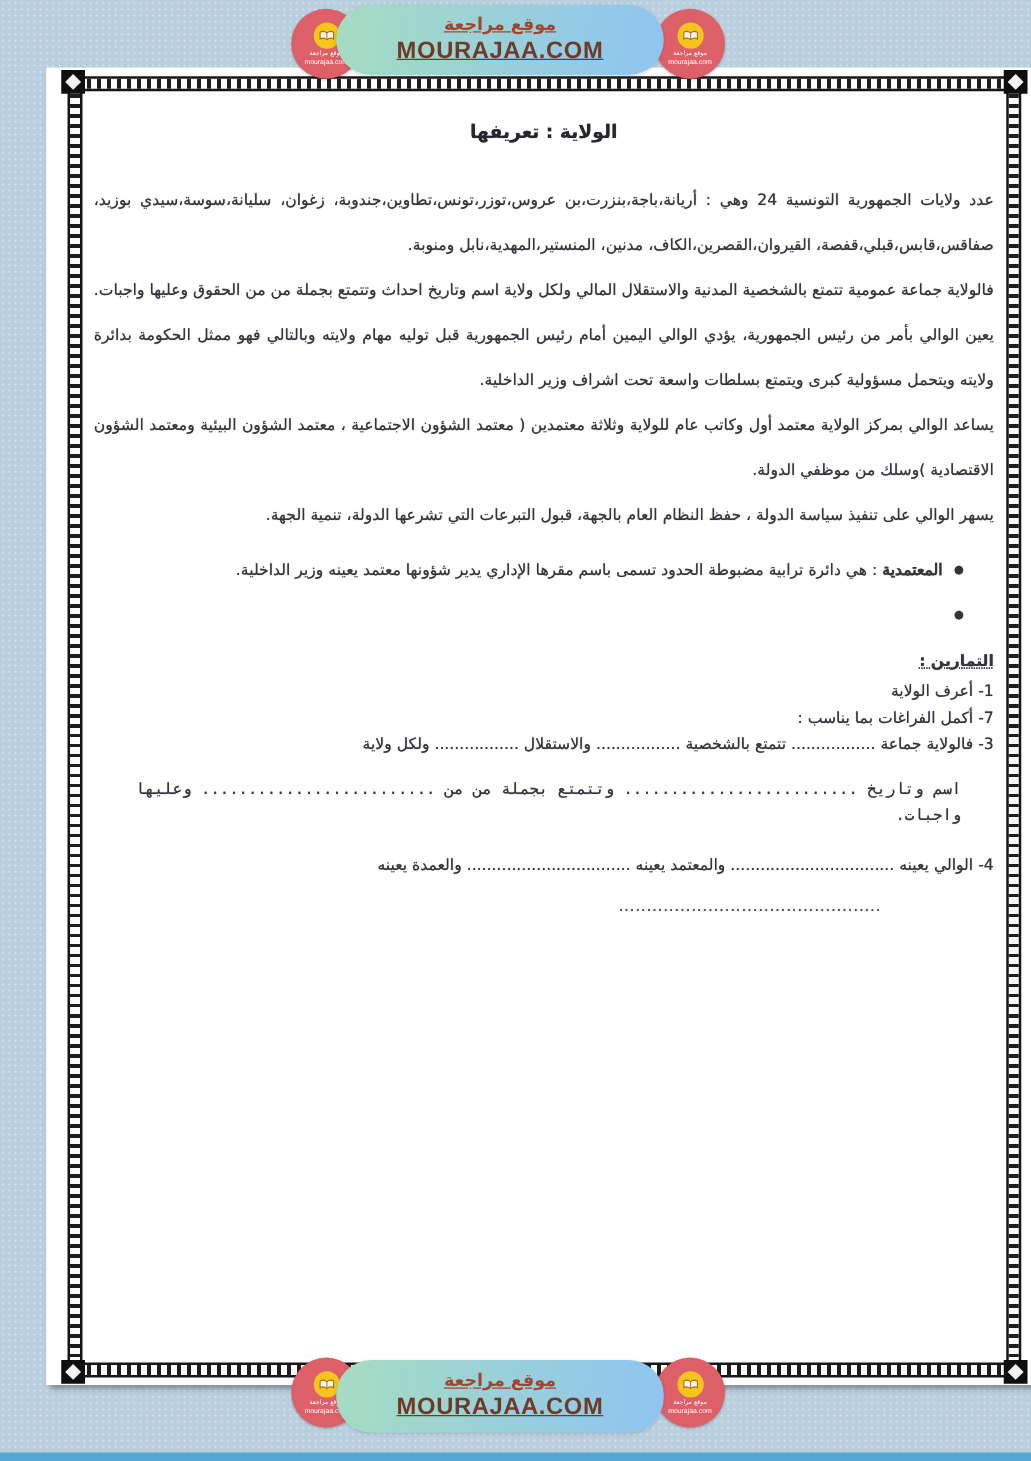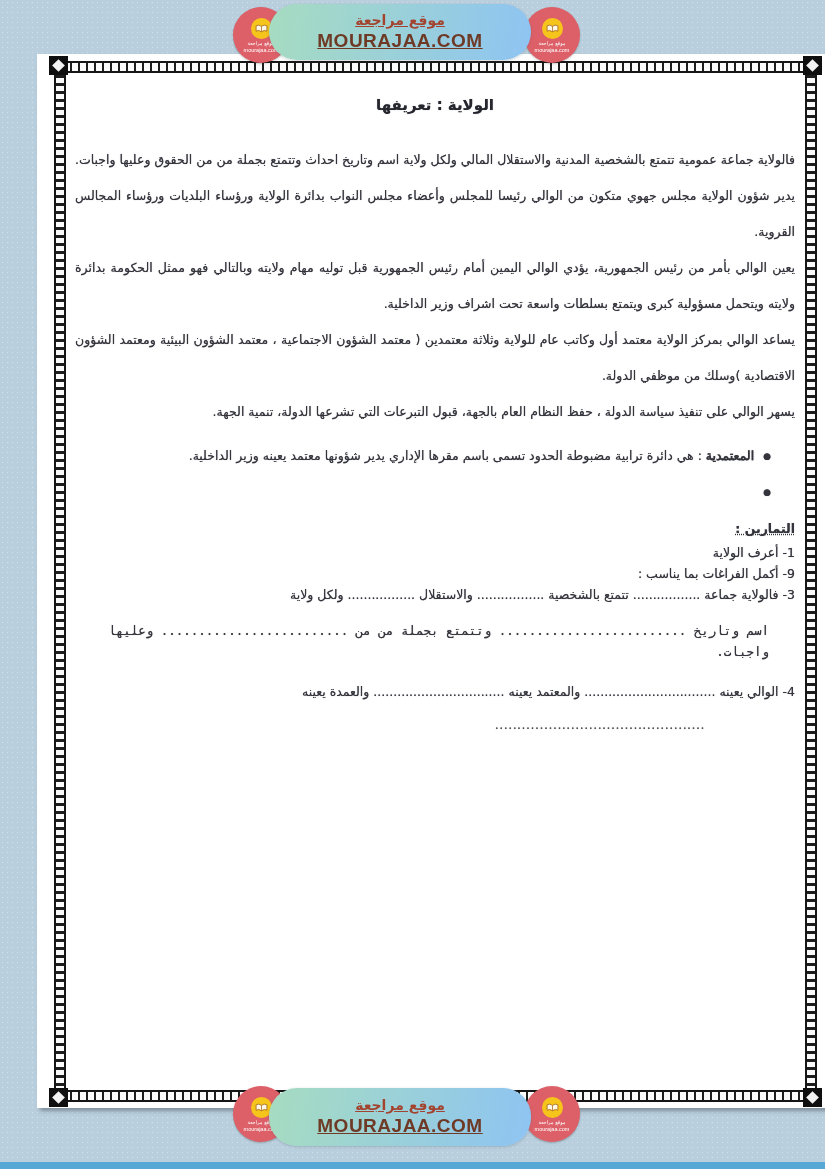"عدد ولايات الجمهورية التونسية 24" p { html: none -> <p>عدد ولايات الجمهورية التونسية 24 وهي : أريانة،باجة،بنزرت،بن عروس،توزر،تونس،تطاوين،جندوبة، زغوان، سليانة،سوسة،سيدي بوزيد، صفاقس،قابس،قبلي،قفصة، القيروان،القصرين،الكاف، مدنين، المنستير،المهدية،نابل ومنوبة.</p> }
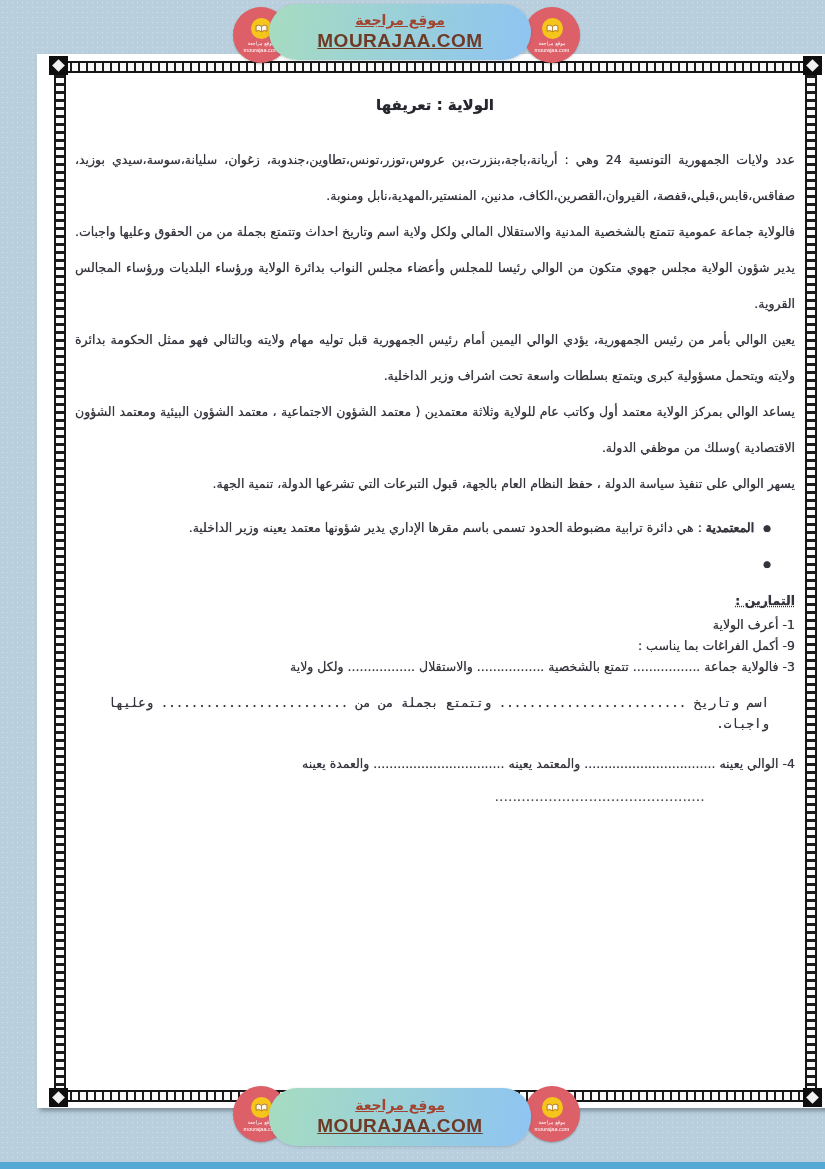"يدير شؤون الولاية مجلس جهوي" p { html: <p>يدير شؤون الولاية مجلس جهوي متكون من الوالي رئيسا للمجلس وأعضاء مجلس النواب بدائرة الولاية ورؤساء البلديات ورؤساء المجالس القروية.</p> -> none }
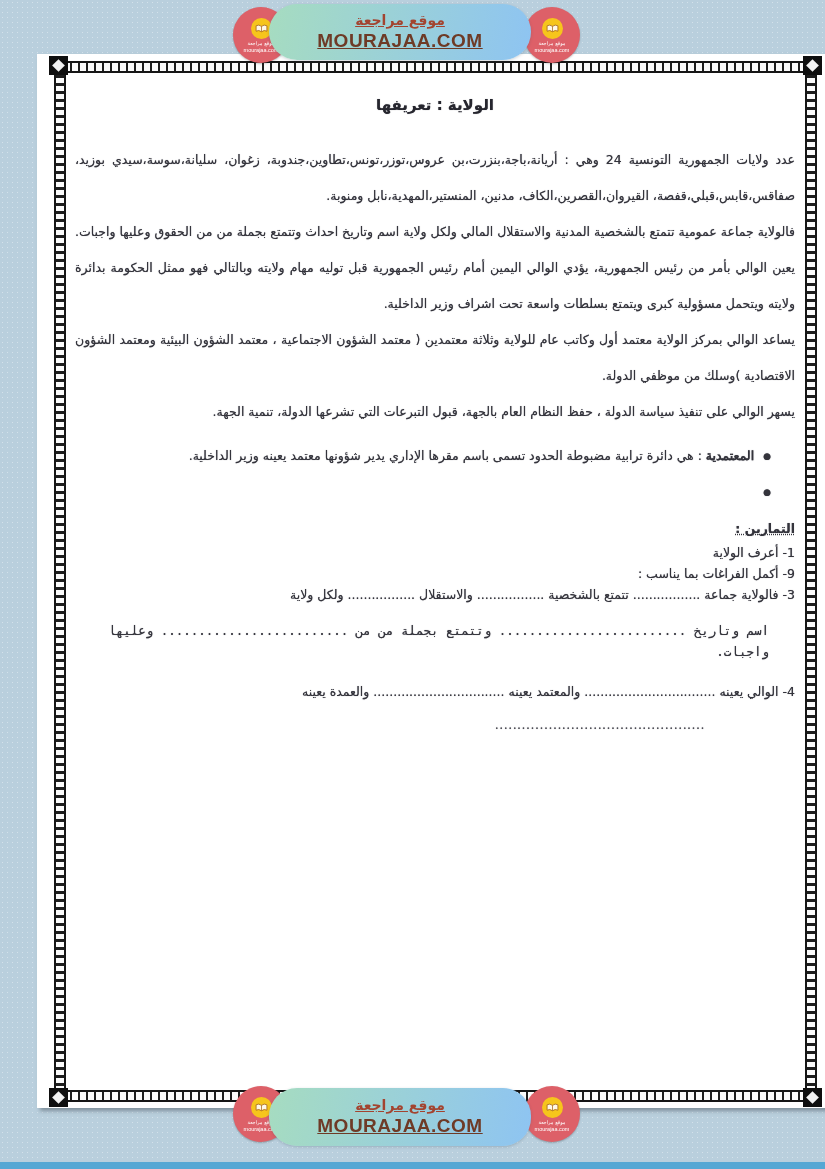"9- أكمل الفراغات بما يناسب" div.ex-item { text: 9- -> 7- }
